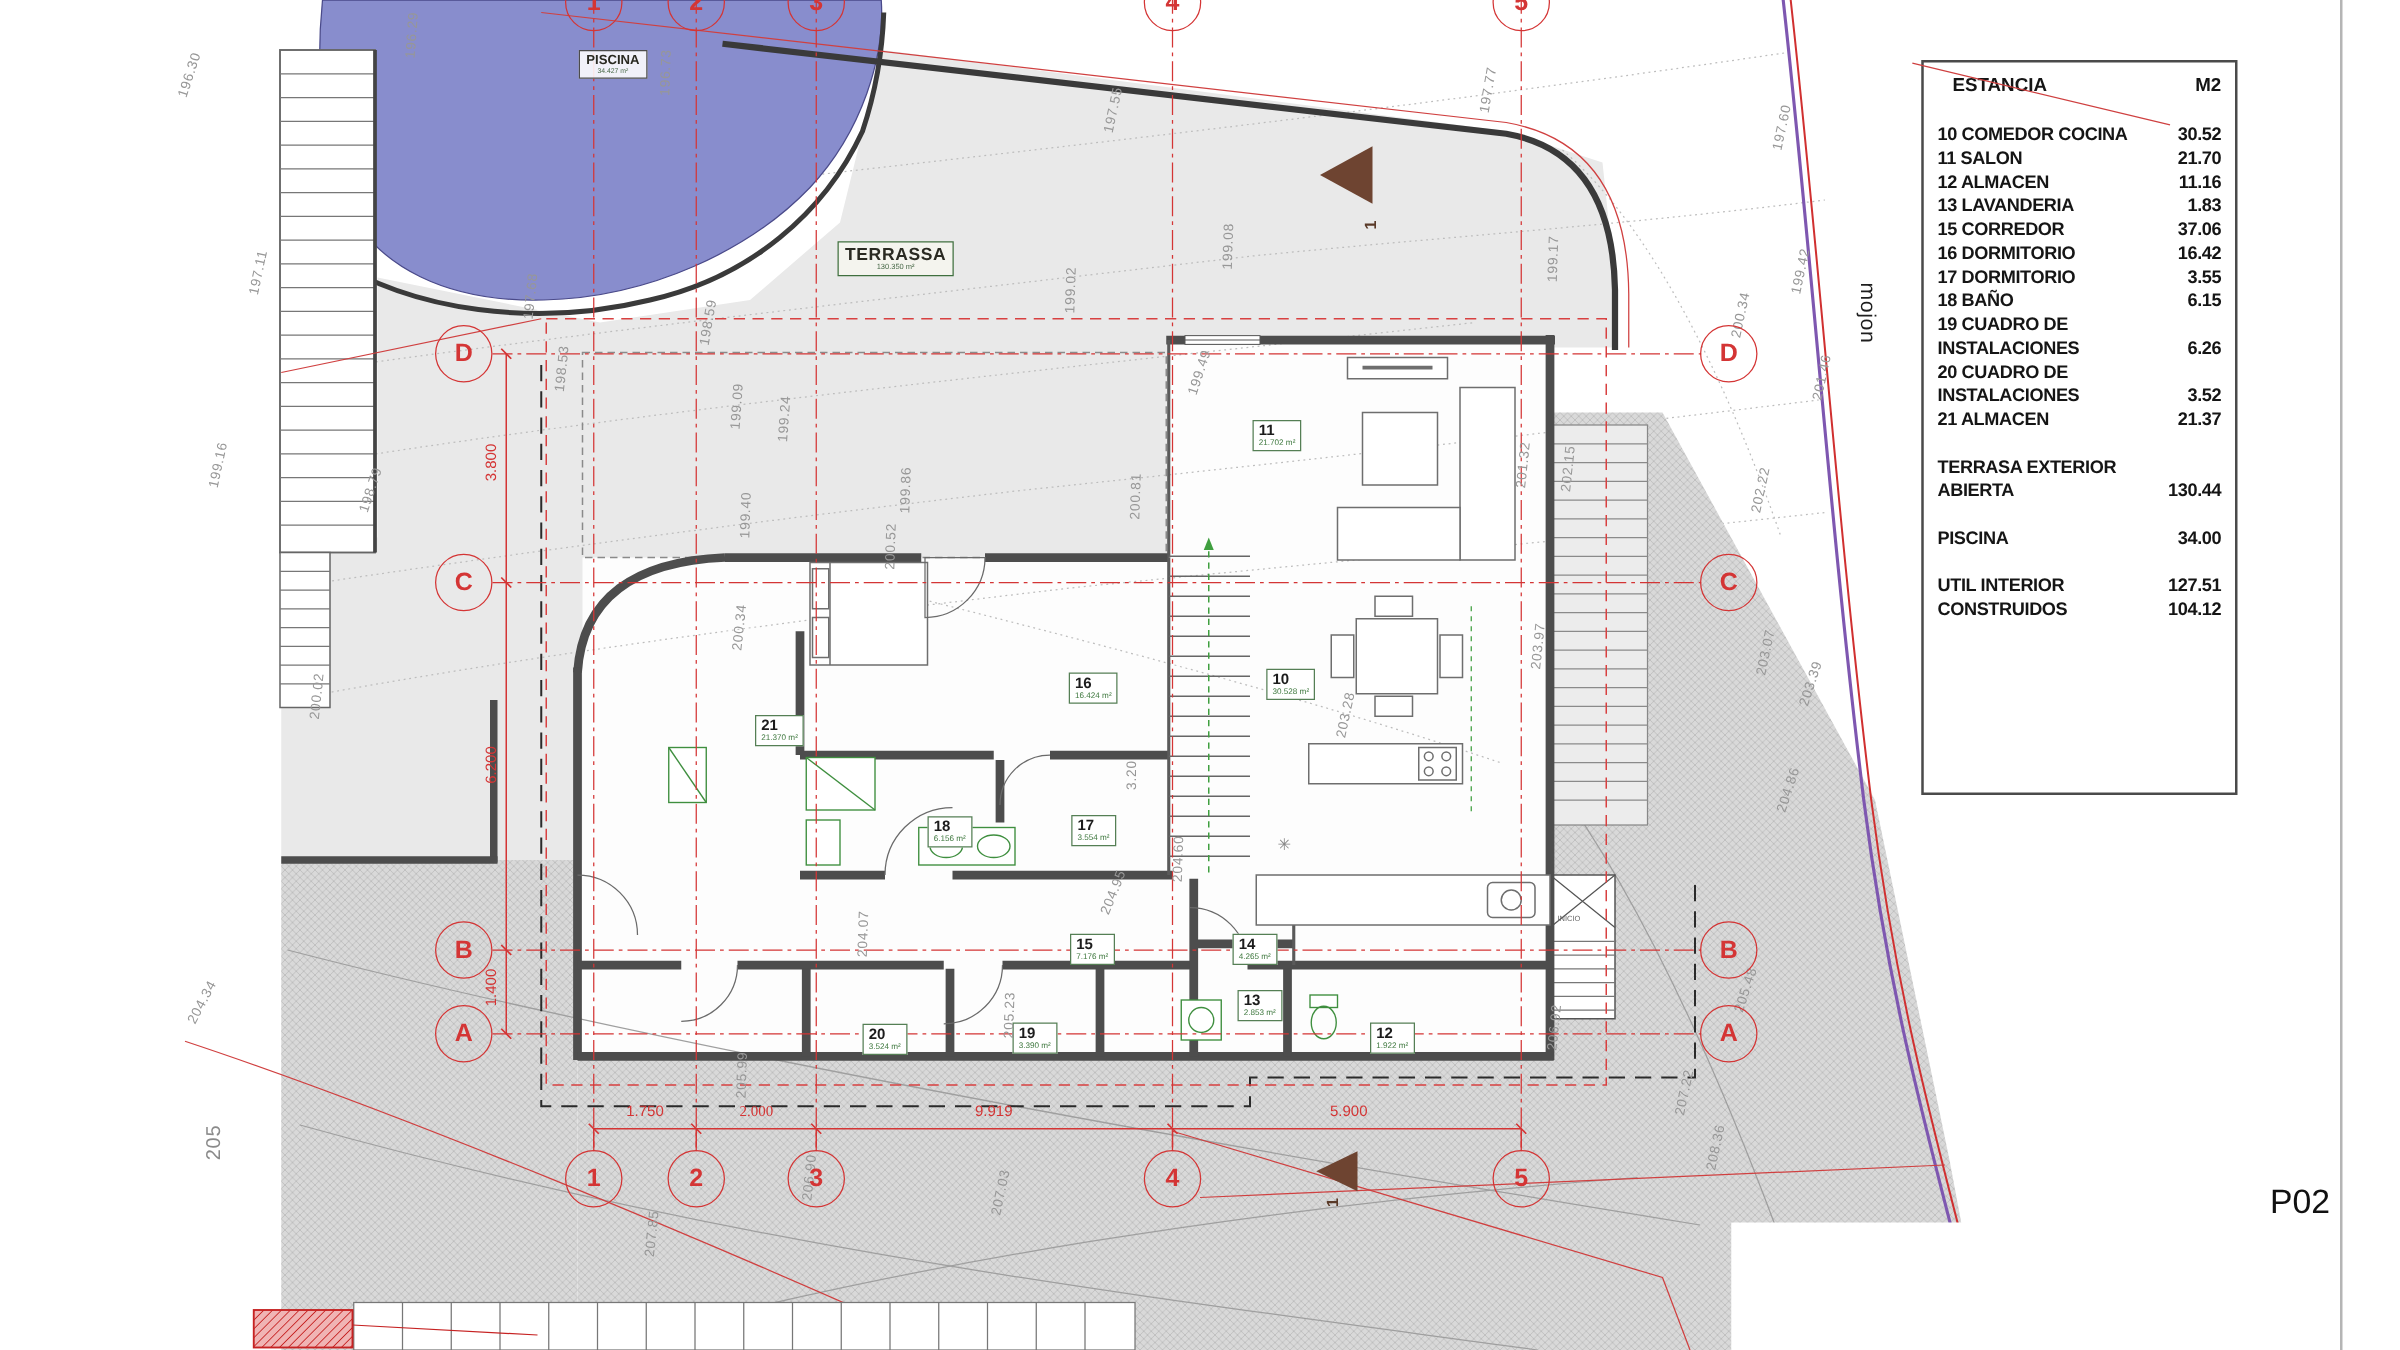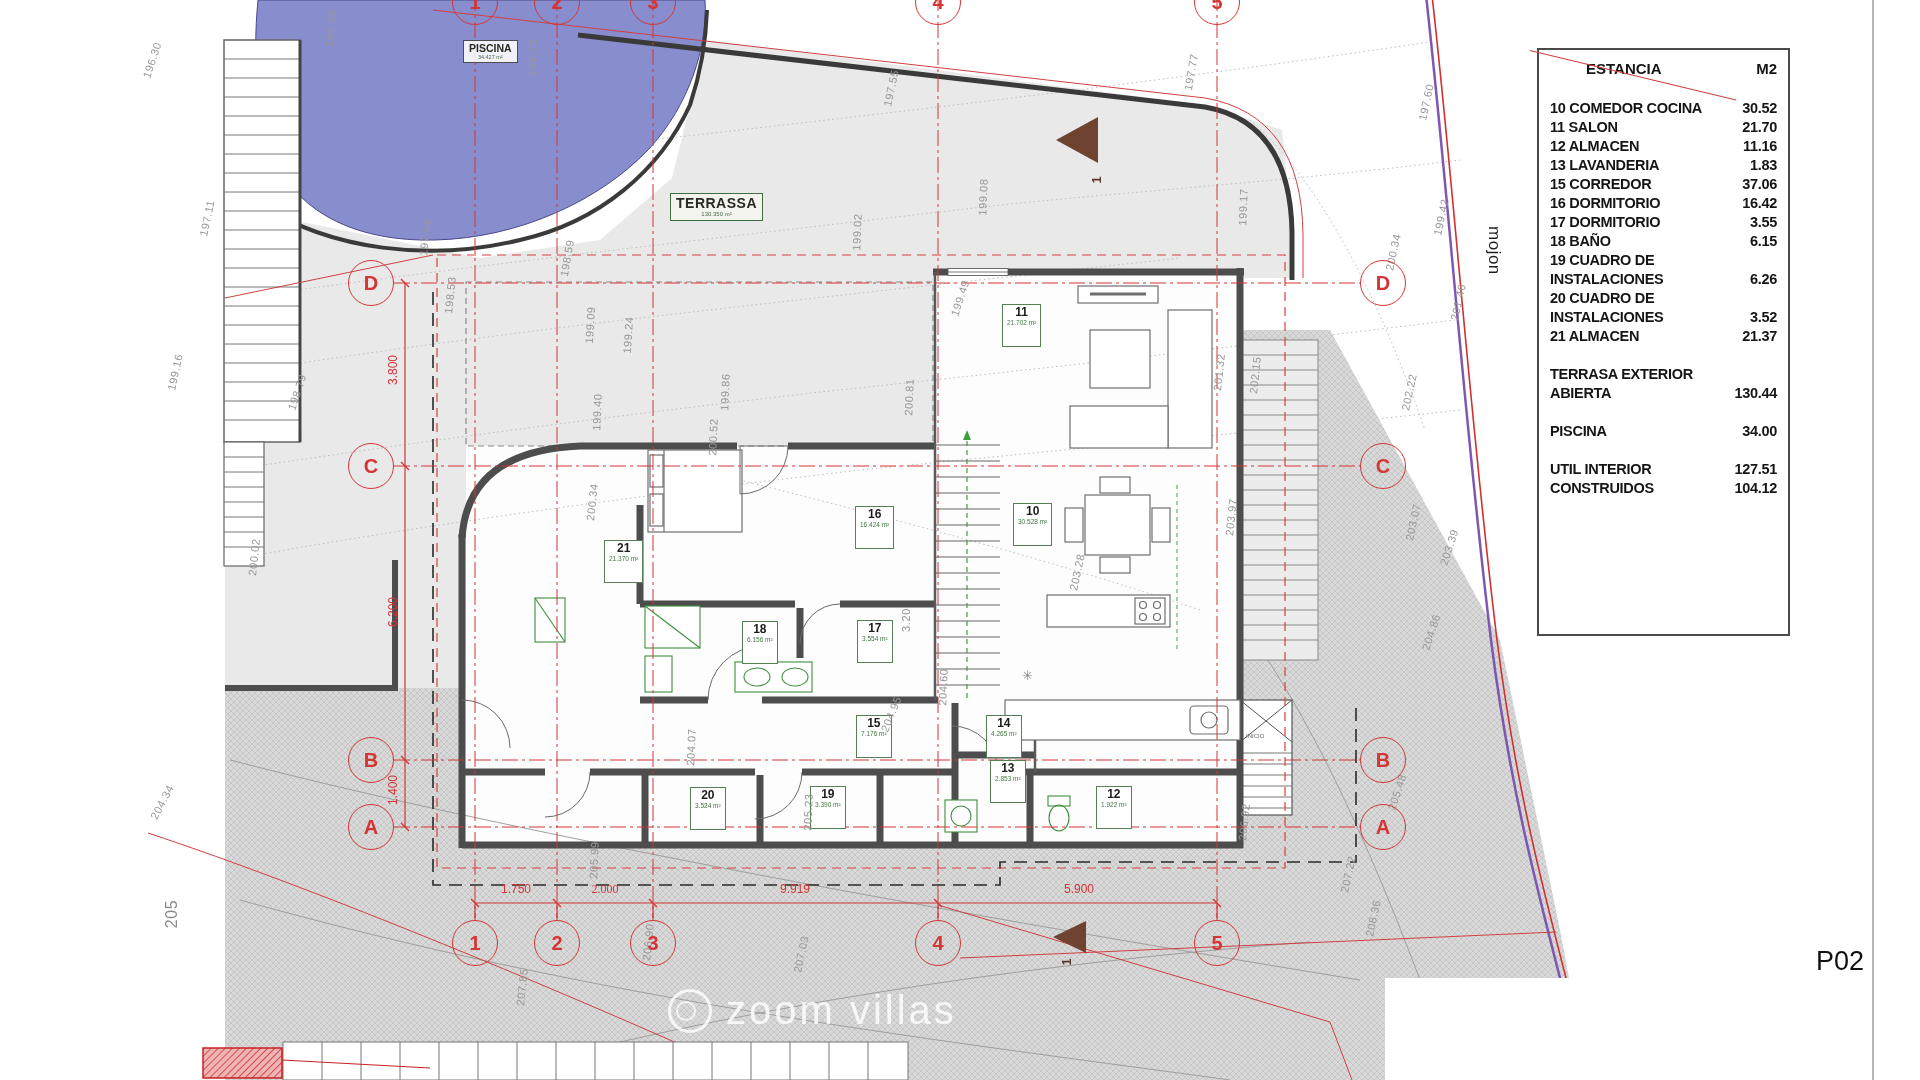"ESTANCIA" #legend-header .h1 { margin-left: 36px -> 12px }
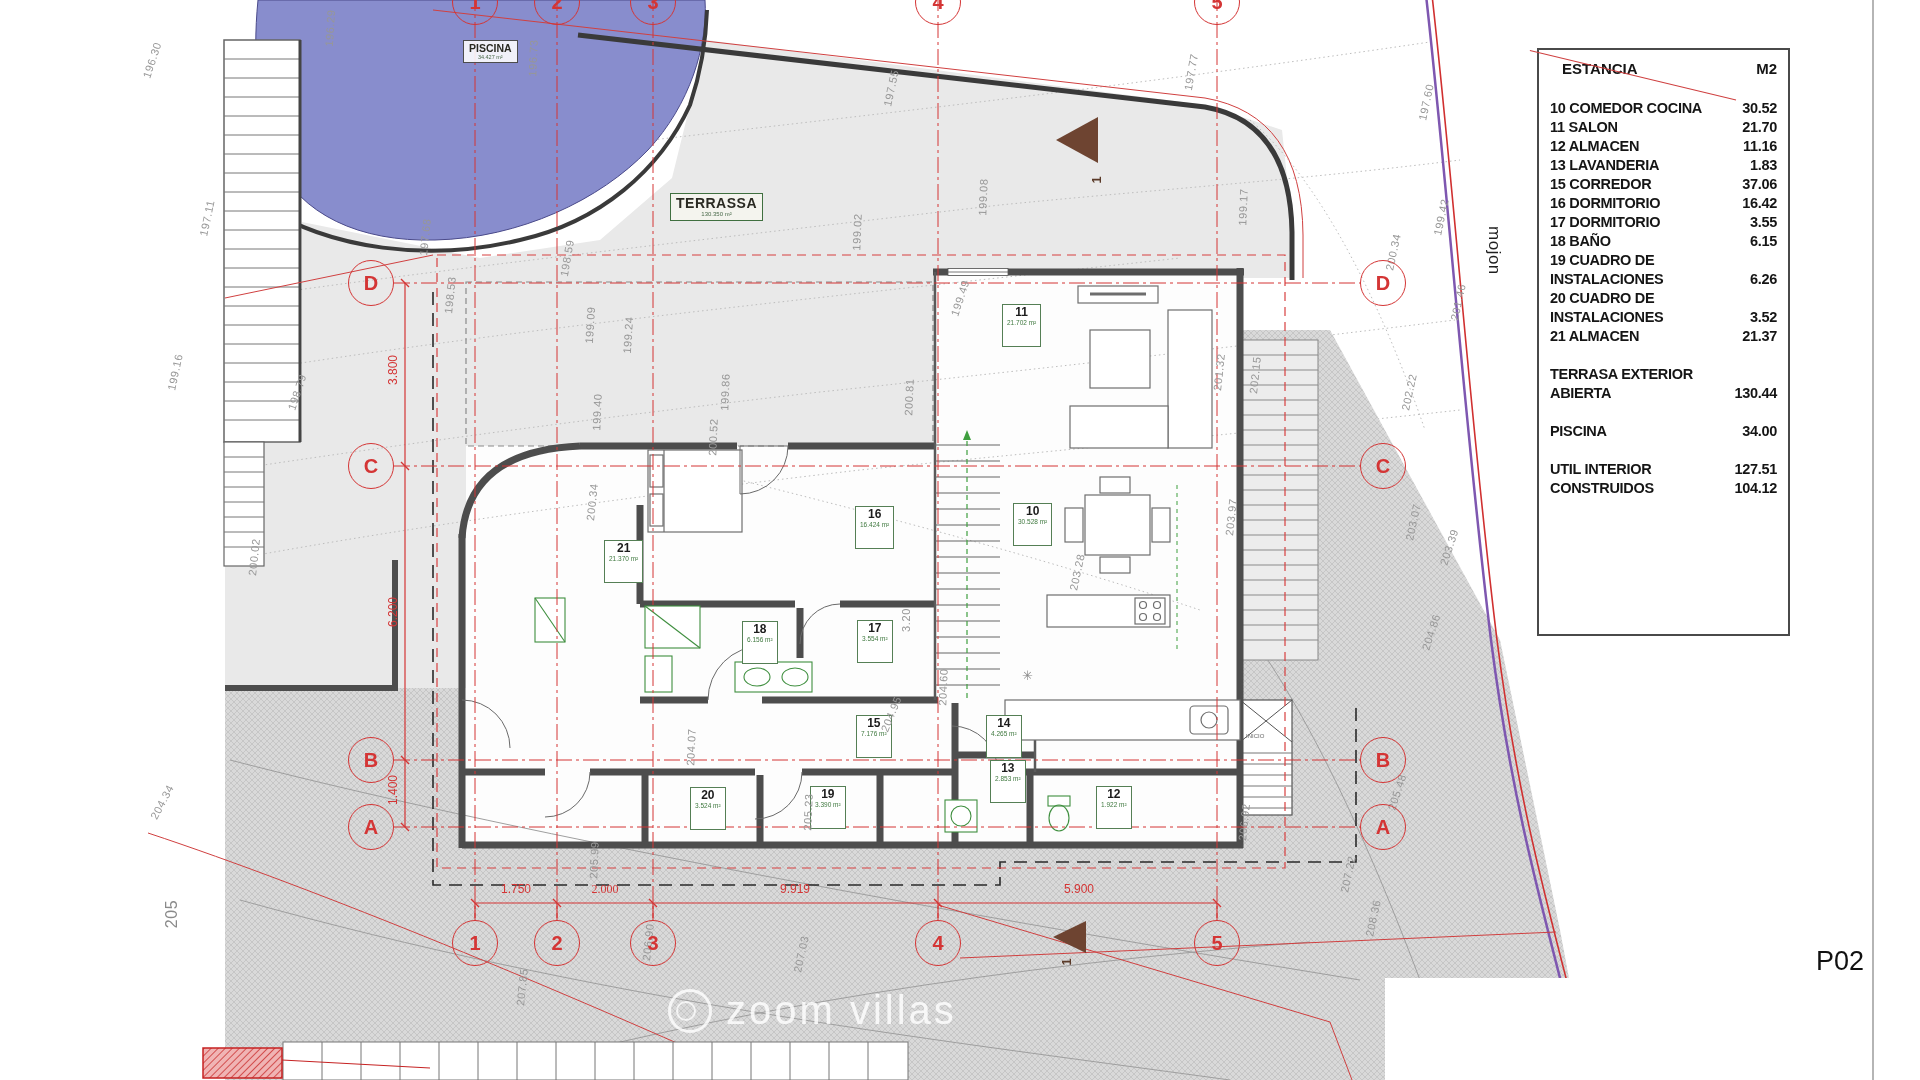"11" .room-box { margin-top: none -> 32px; padding: 1px 4px 20px -> 1px 4px 2px; text-align: center -> left }
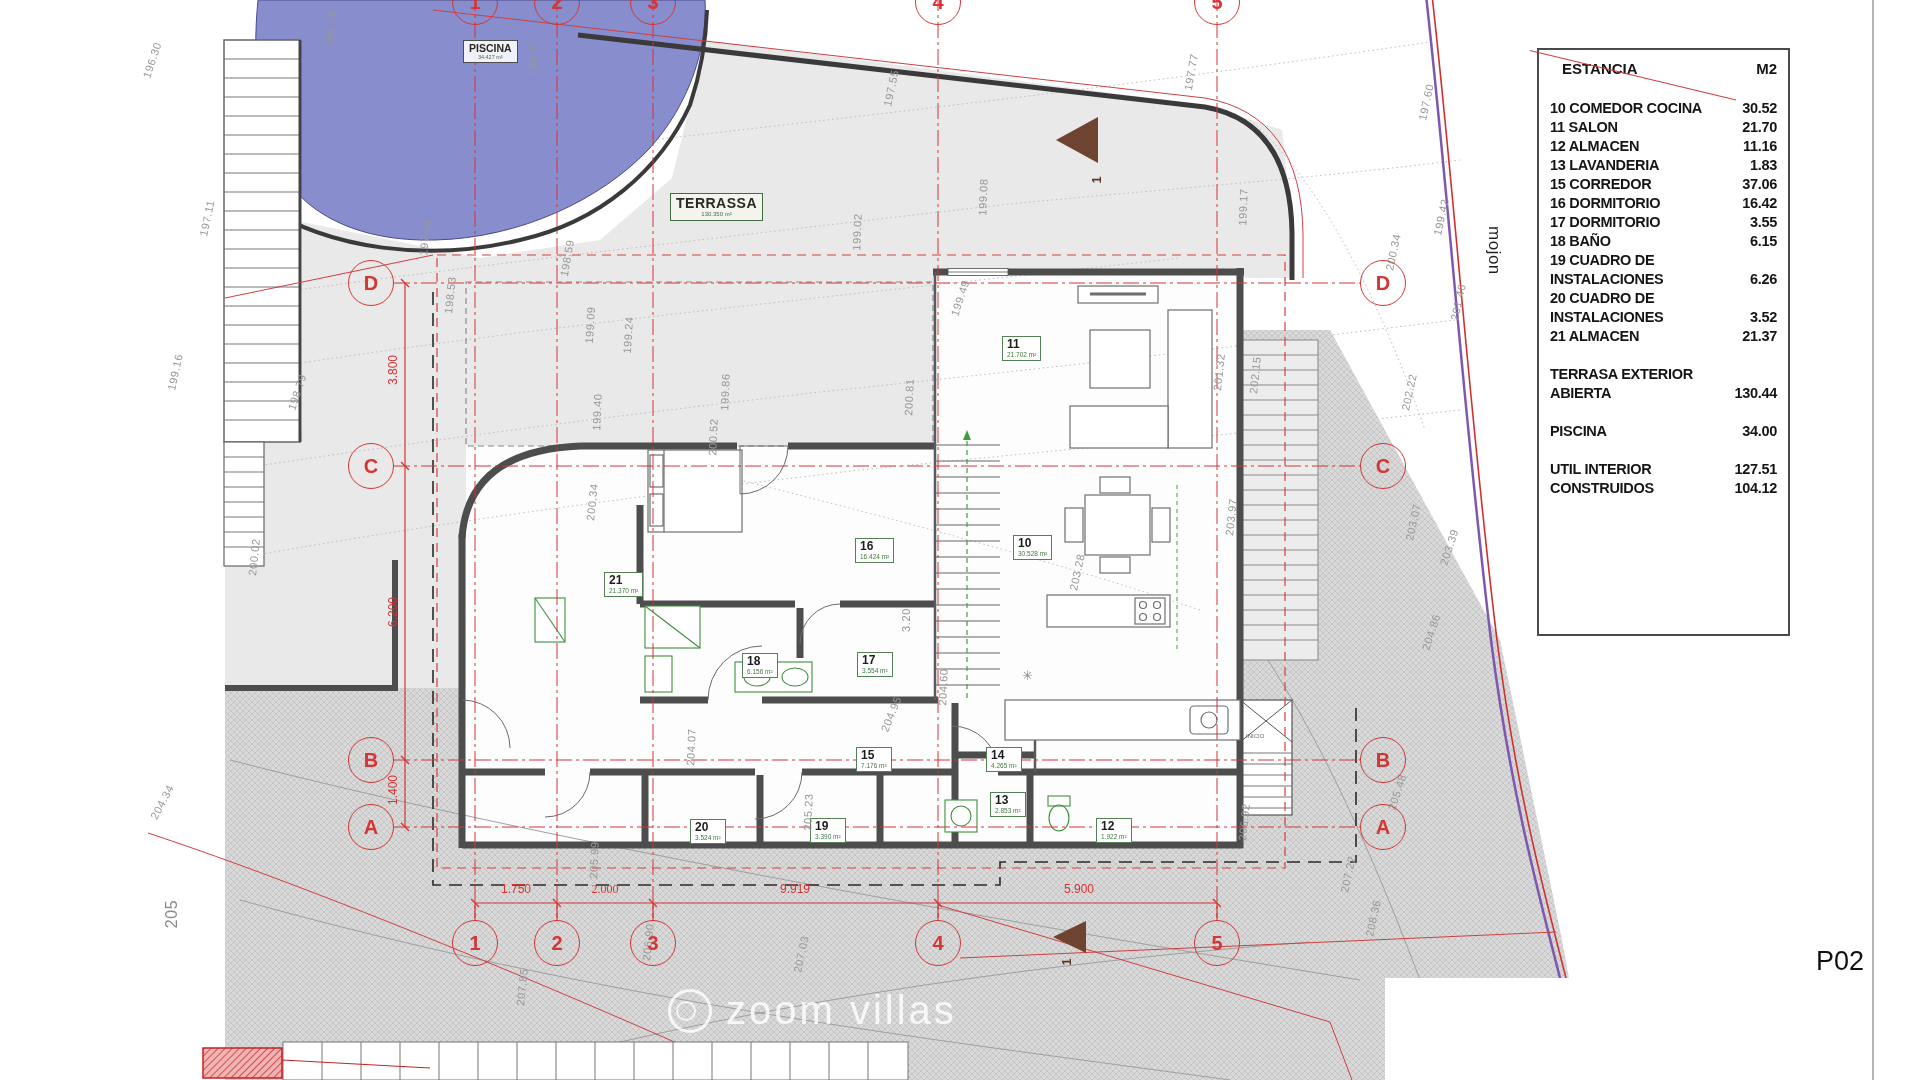"zoom villas" div { html: <div> <div></div> <div>zoom villas</div> </div> -> none }
